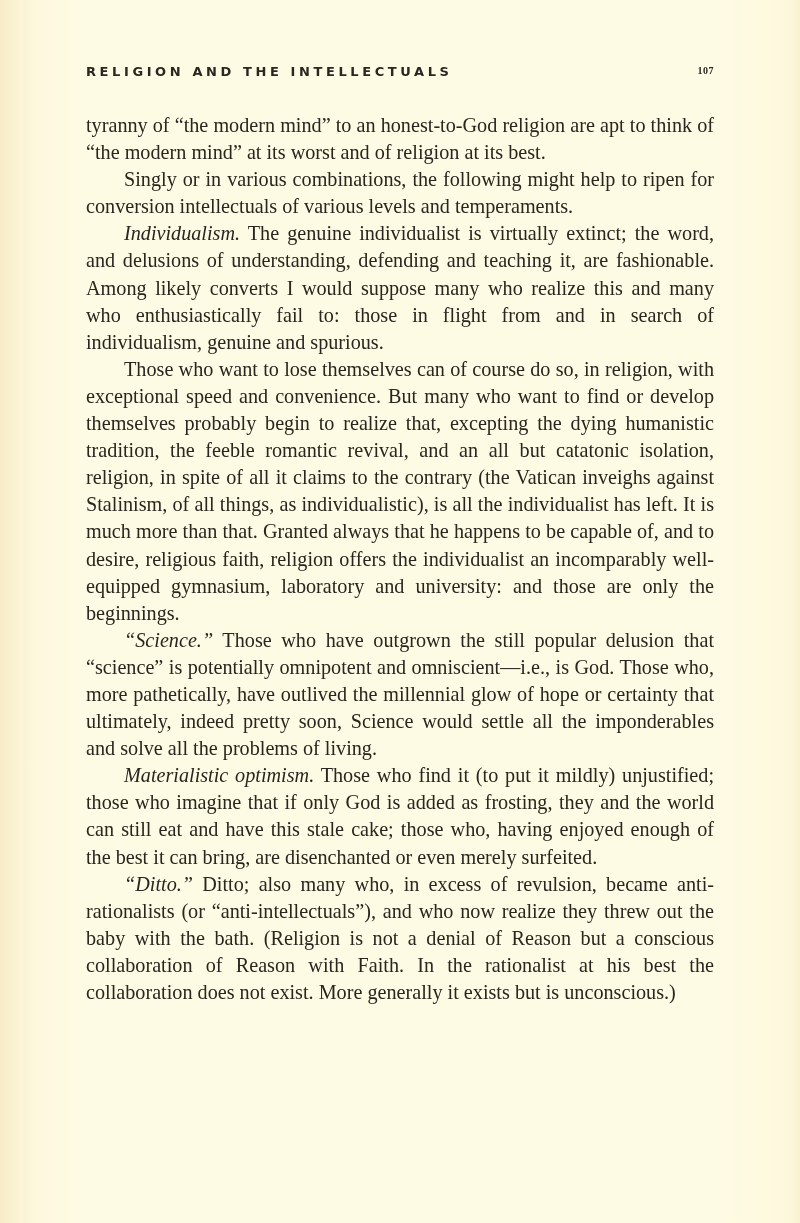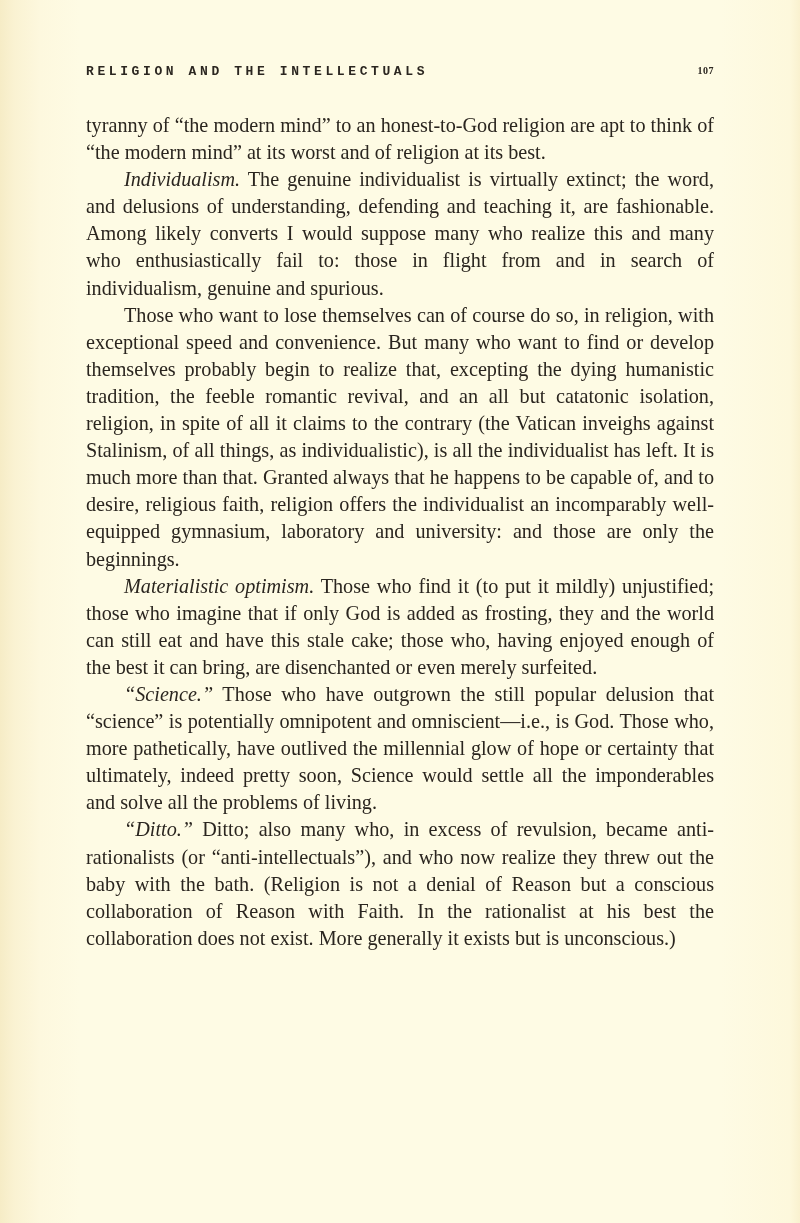"RELIGION AND THE INTELLECTUALS" .running-title { font-family: Liberation Mono, monospace -> none }
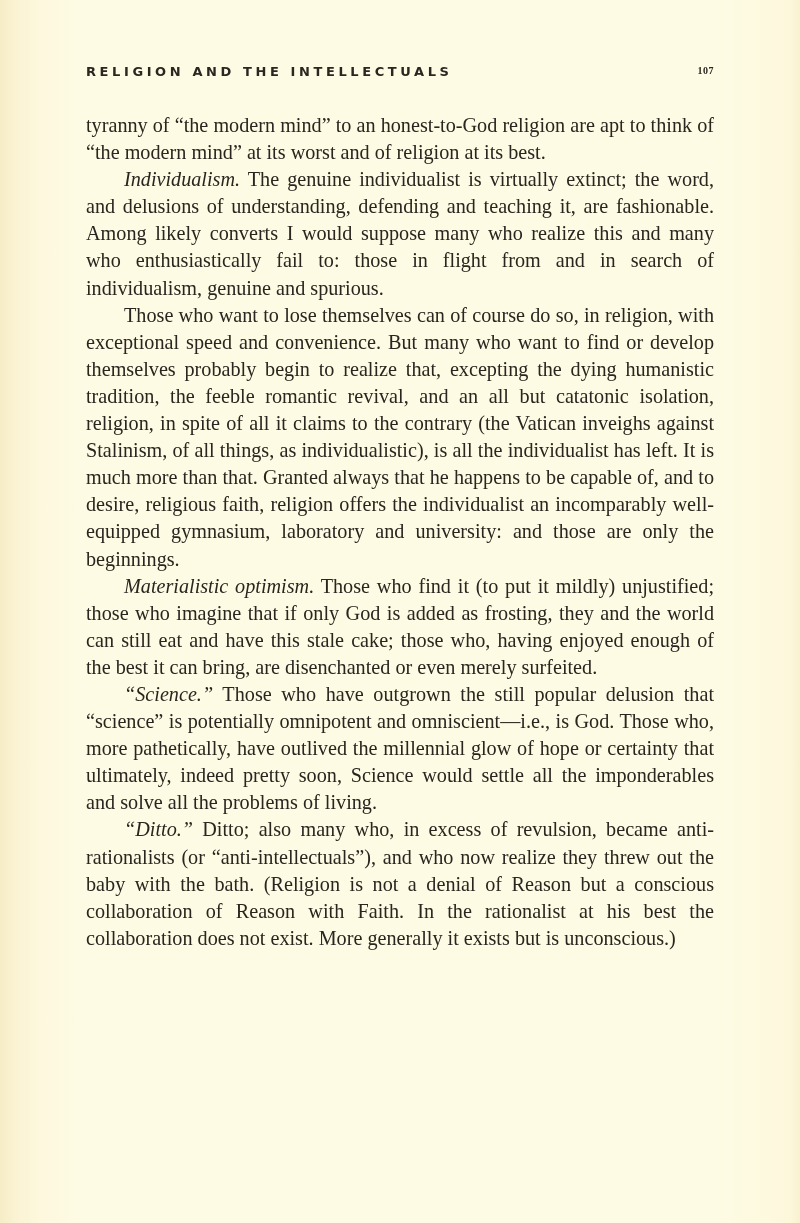"Singly or in various combinations," p { html: none -> <p><em></em><span>Singly or in various combinations, the following might help to ripen for conversion intellectuals of various levels and temperaments.</span></p> }
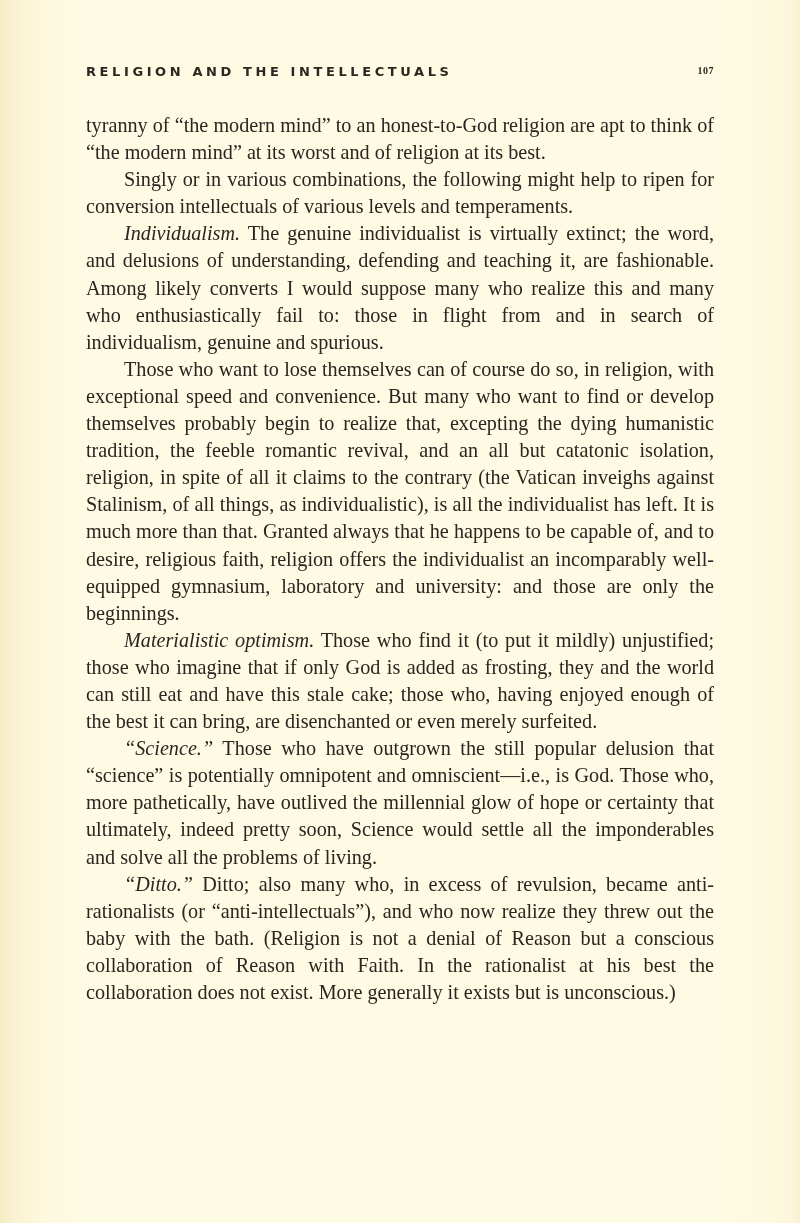"Materialistic optimism. Those who find" p { order: before "“Science.” Those who have outgrown" -> after "“Science.” Those who have outgrown" }
